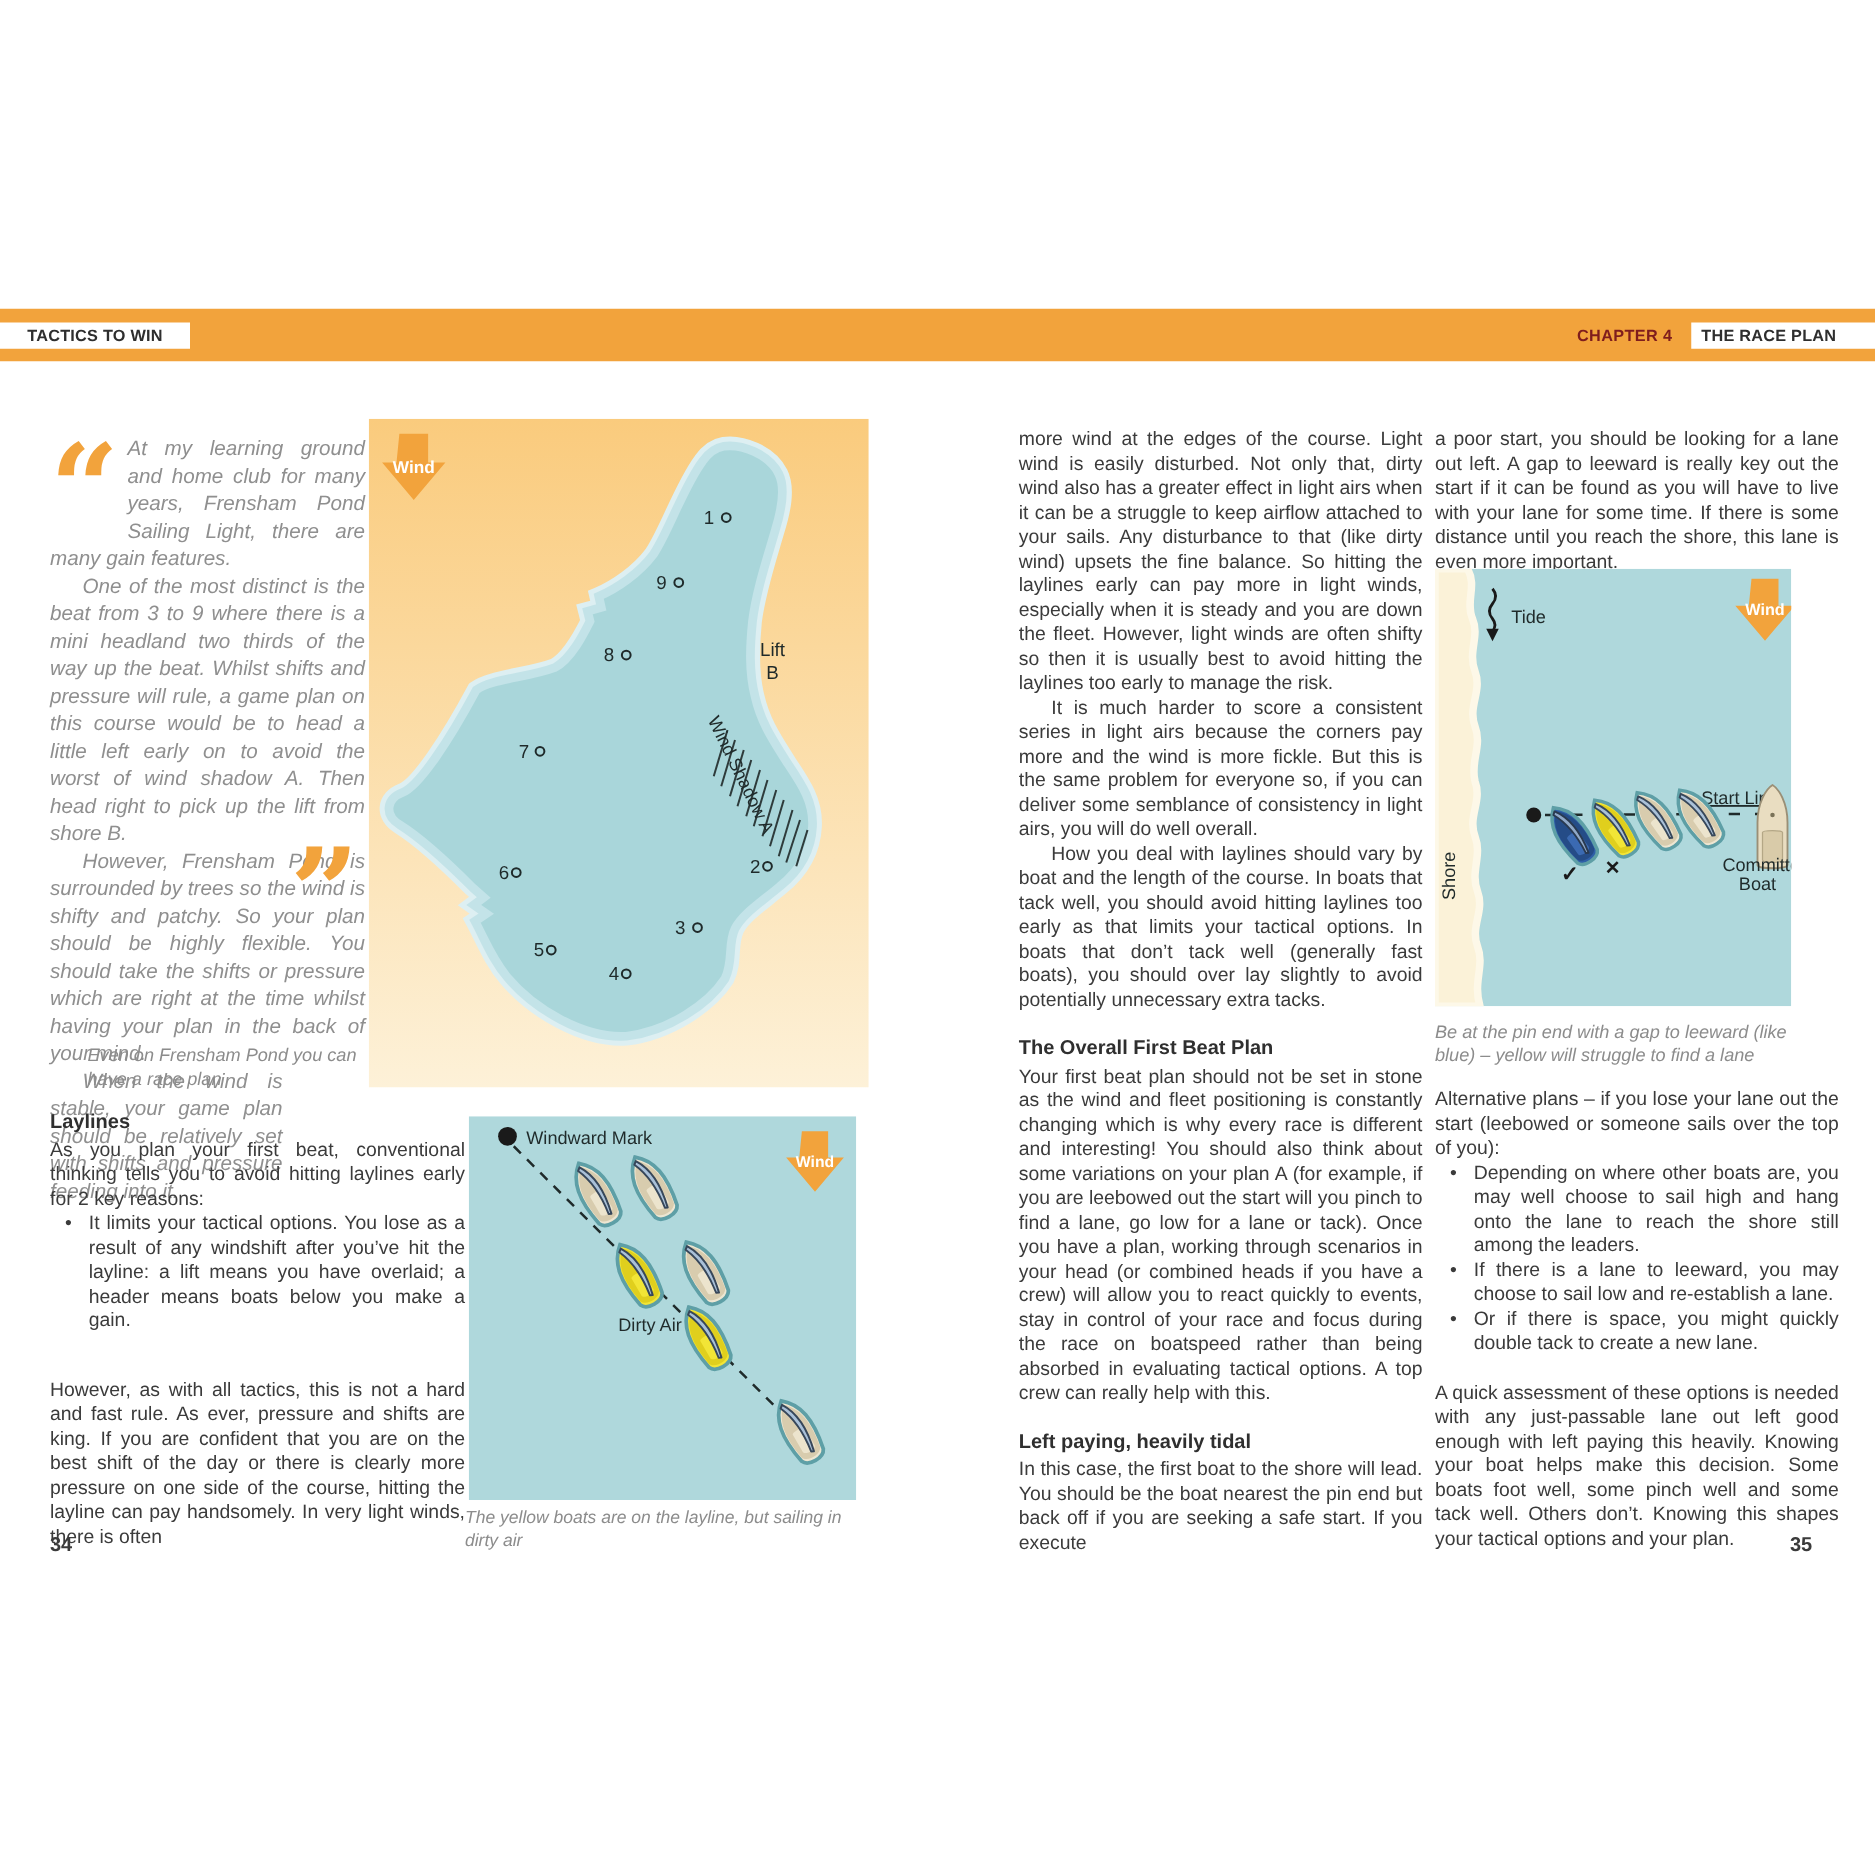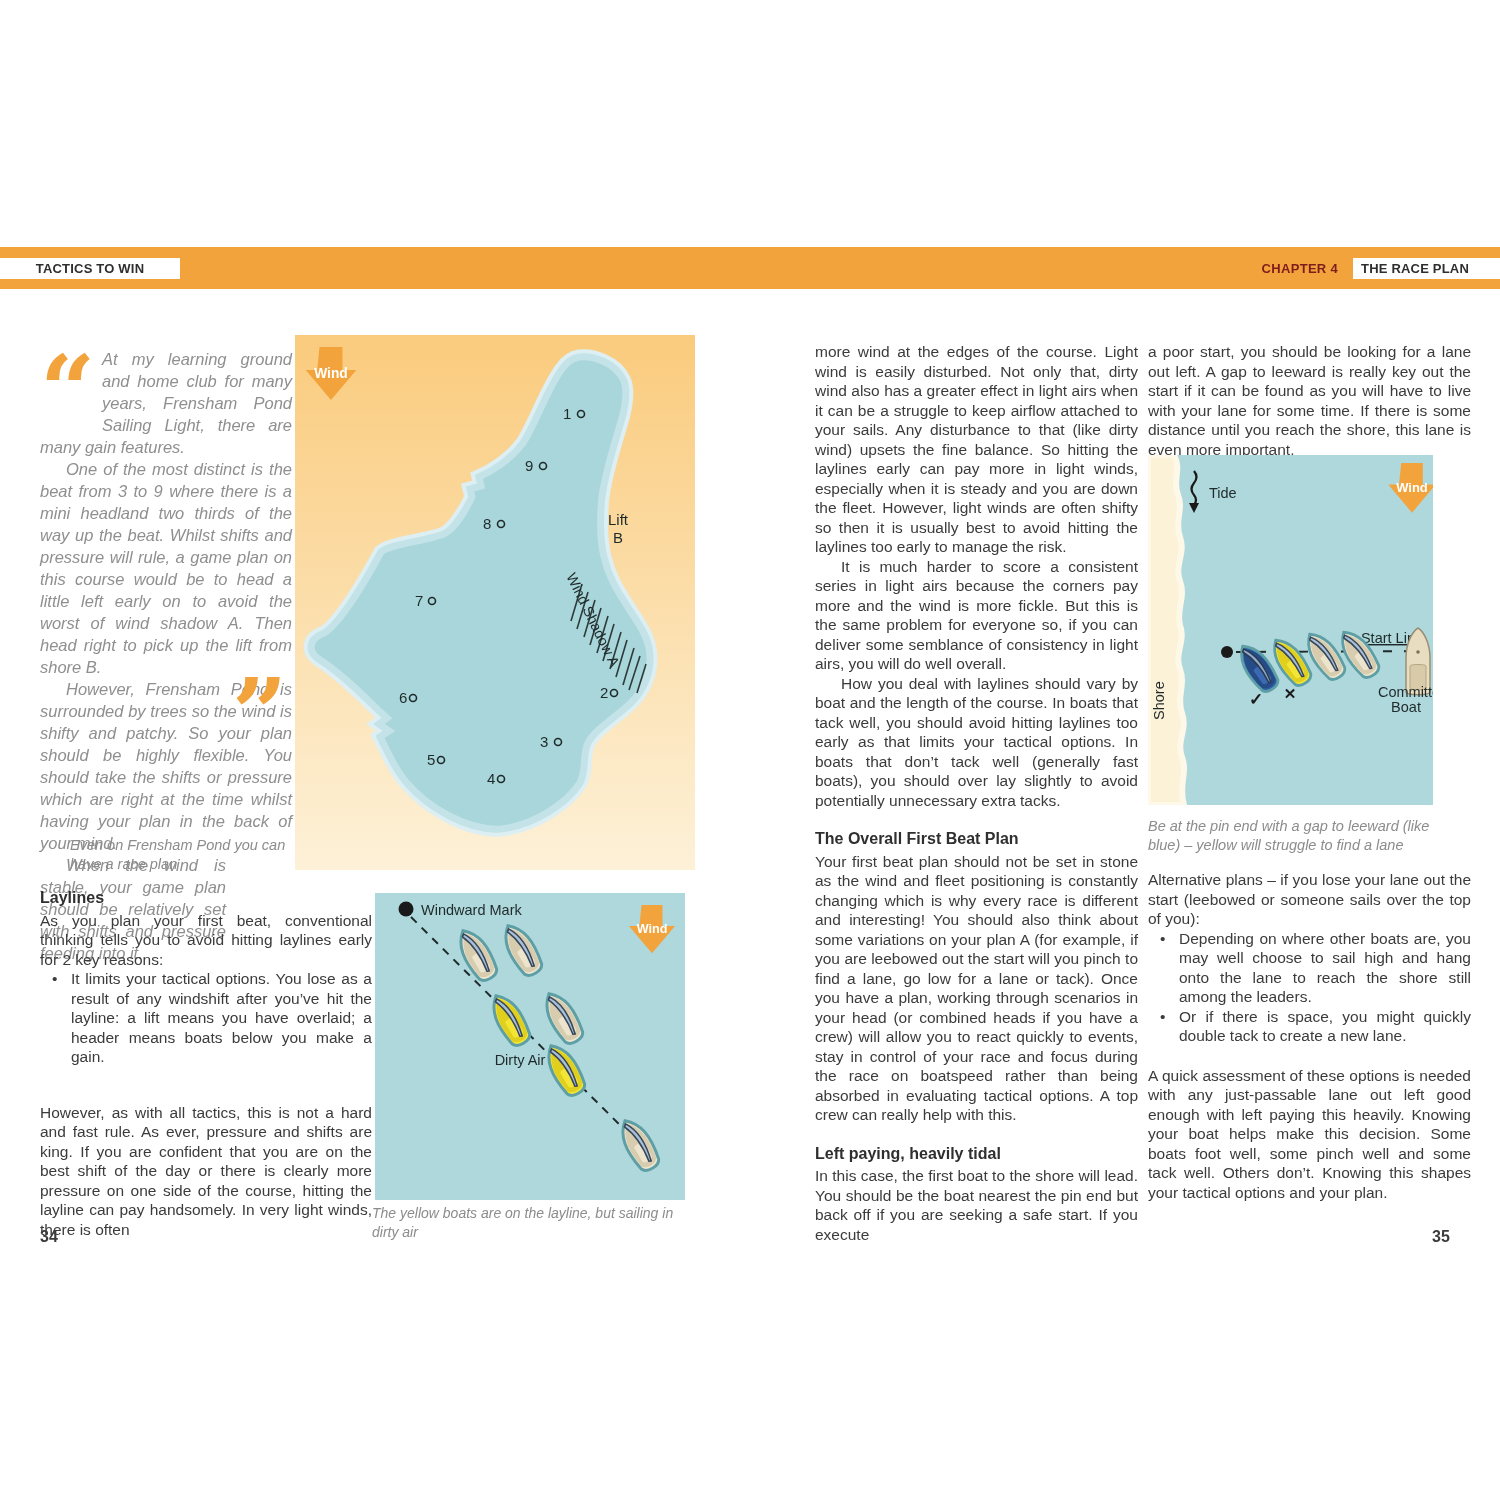"TACTICS TO WIN" .tab-left { width: 180px -> 152px }
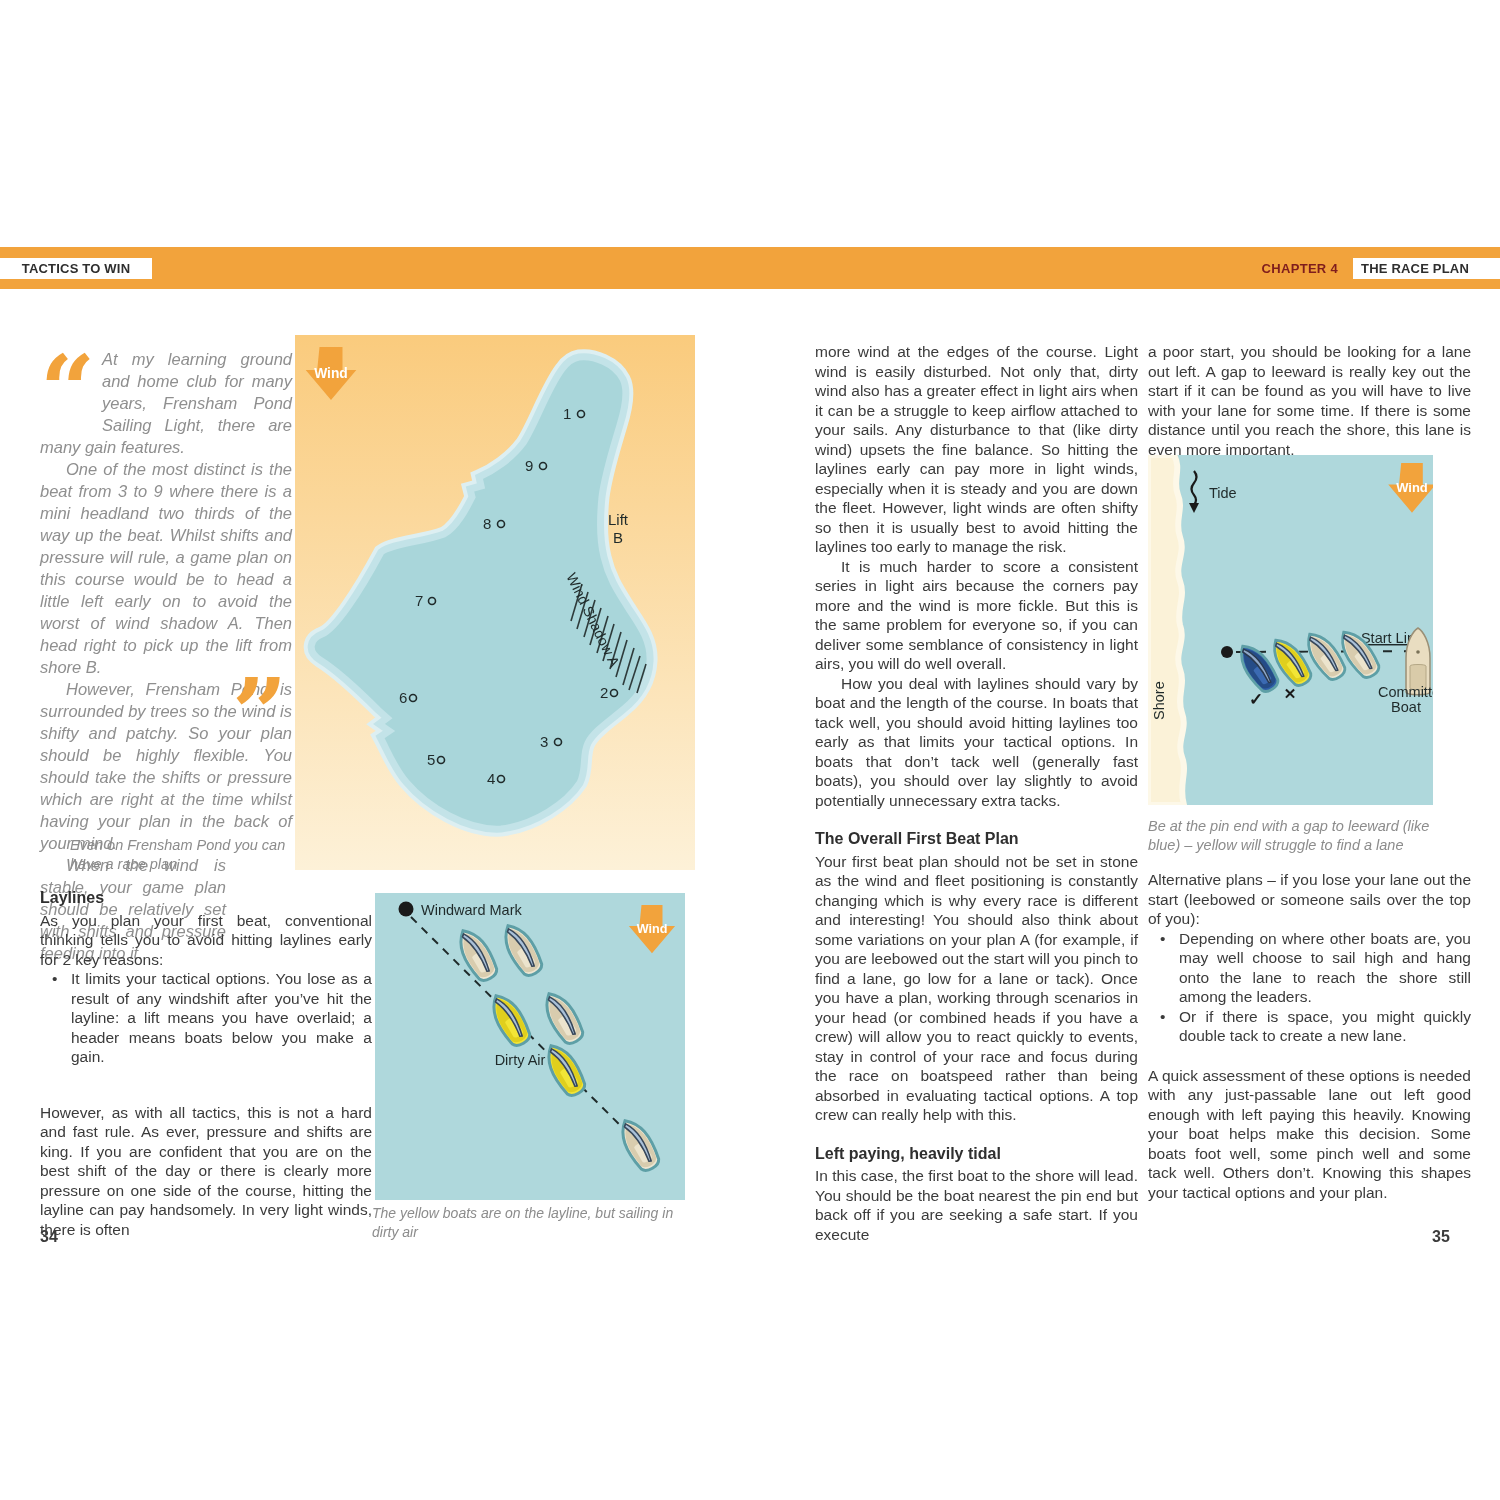"If there is a lane" li { html: none -> <li>If there is a lane to leeward, you may choose to sail low and re-establish a lane.</li> }
